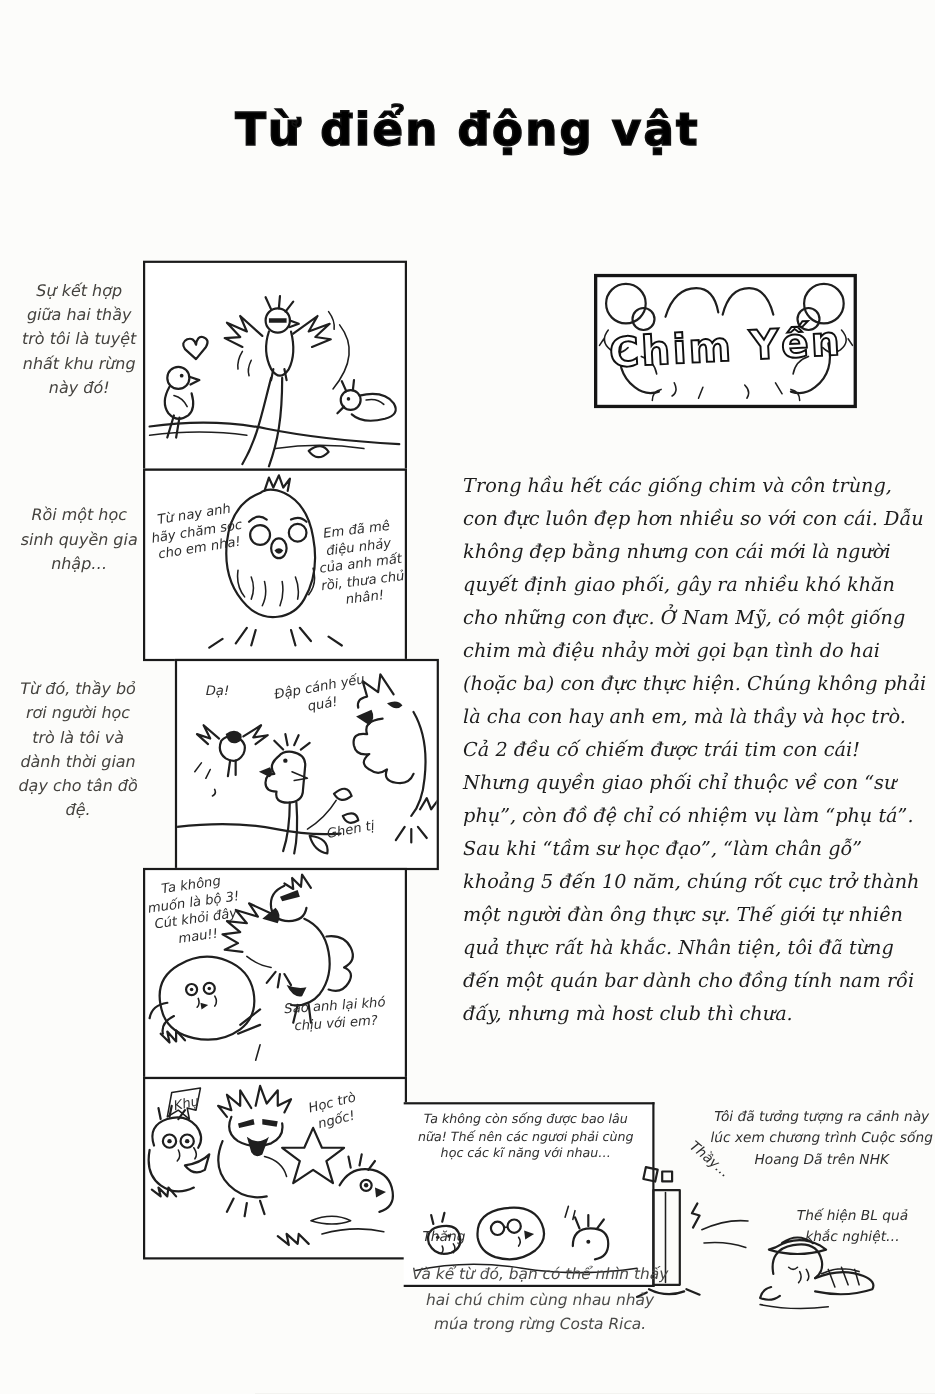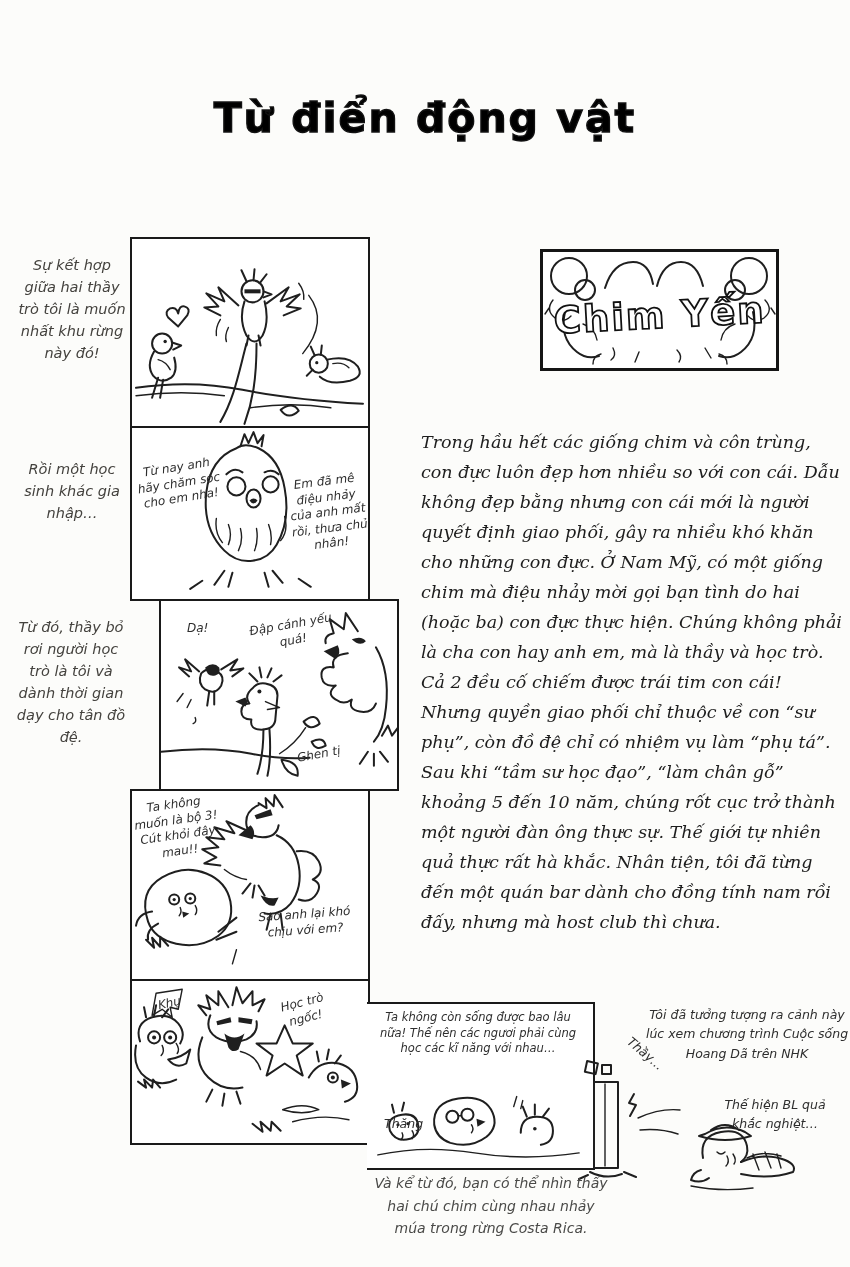"Sự kết hợp giữa hai" div.note { text: muốn -> tuyệt }
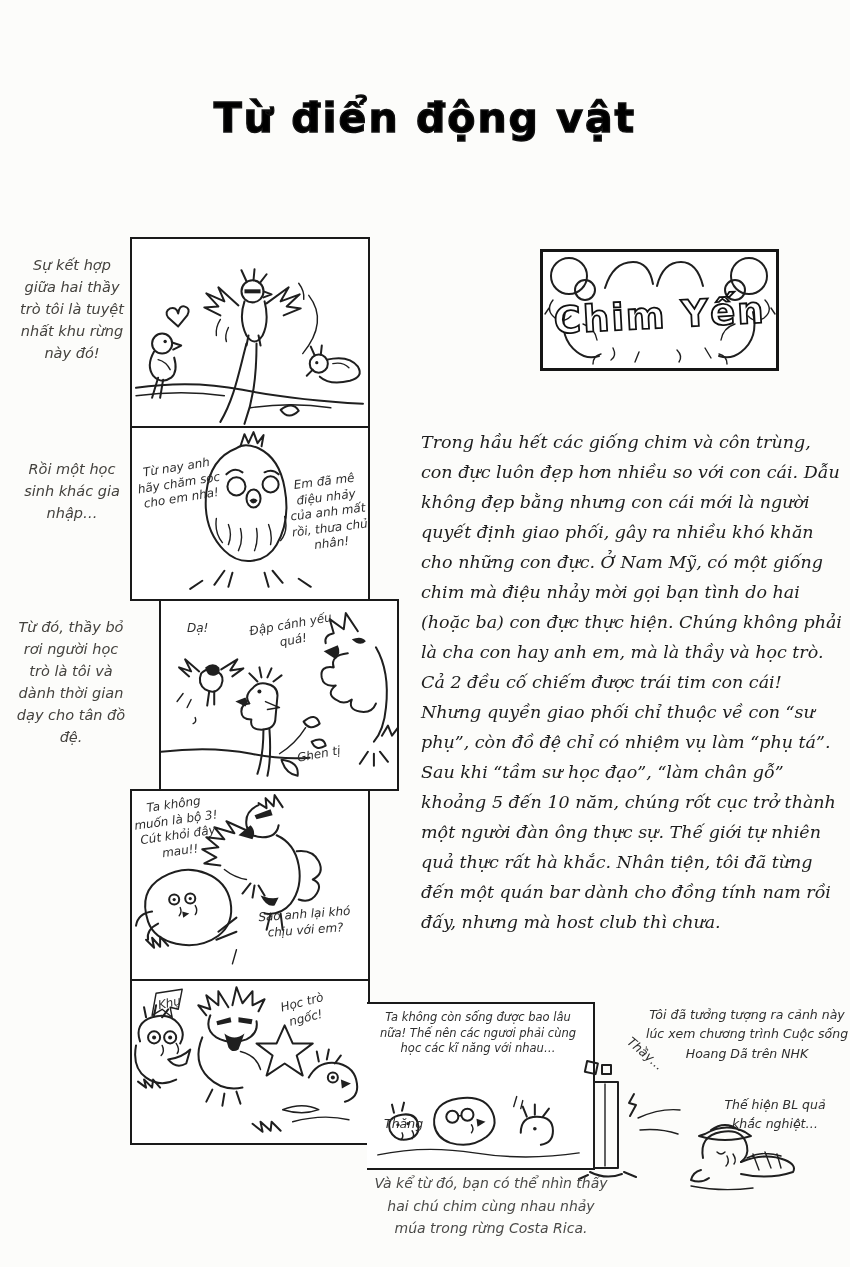"Rồi một học sinh khác" div.note { text: khác -> quyền }
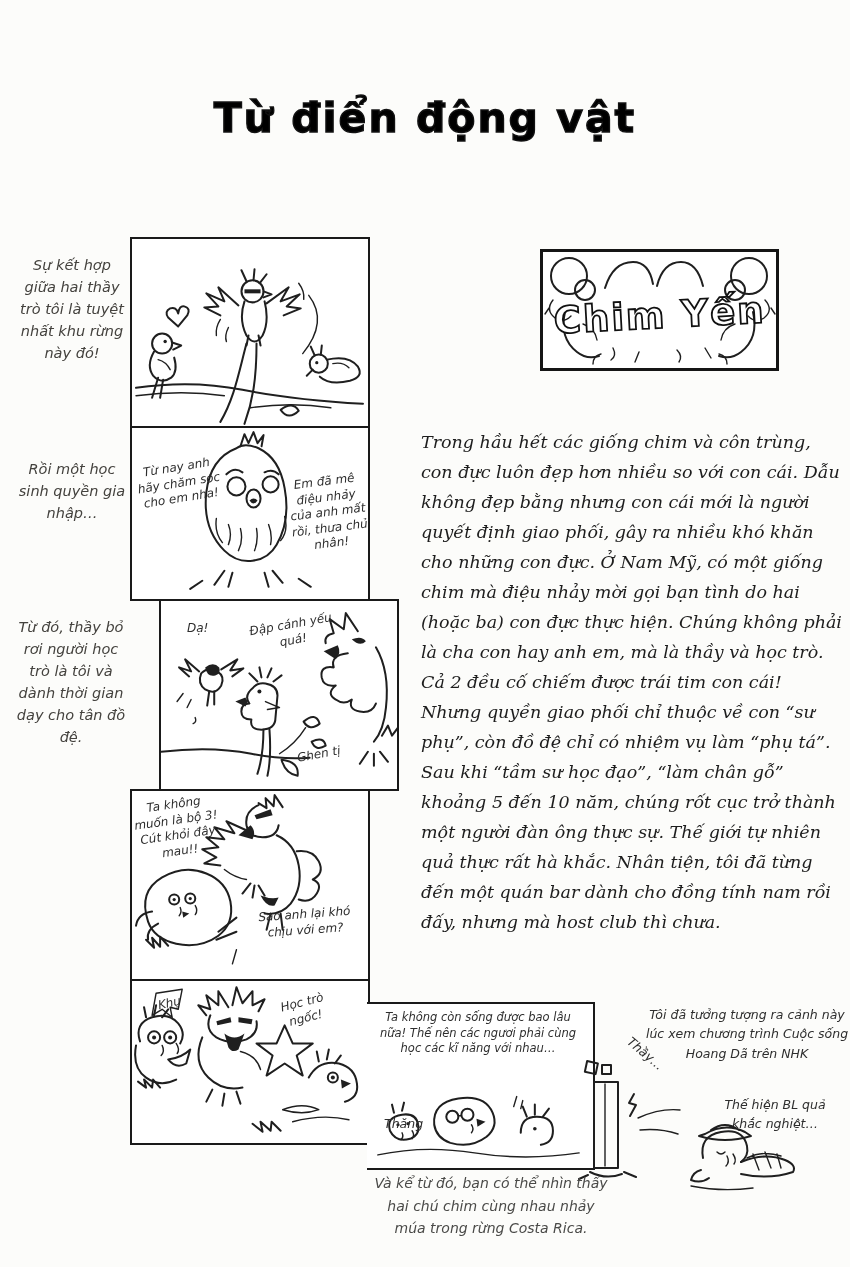"Và kể từ đó, bạn" .costa { margin-top: 24px -> none }
